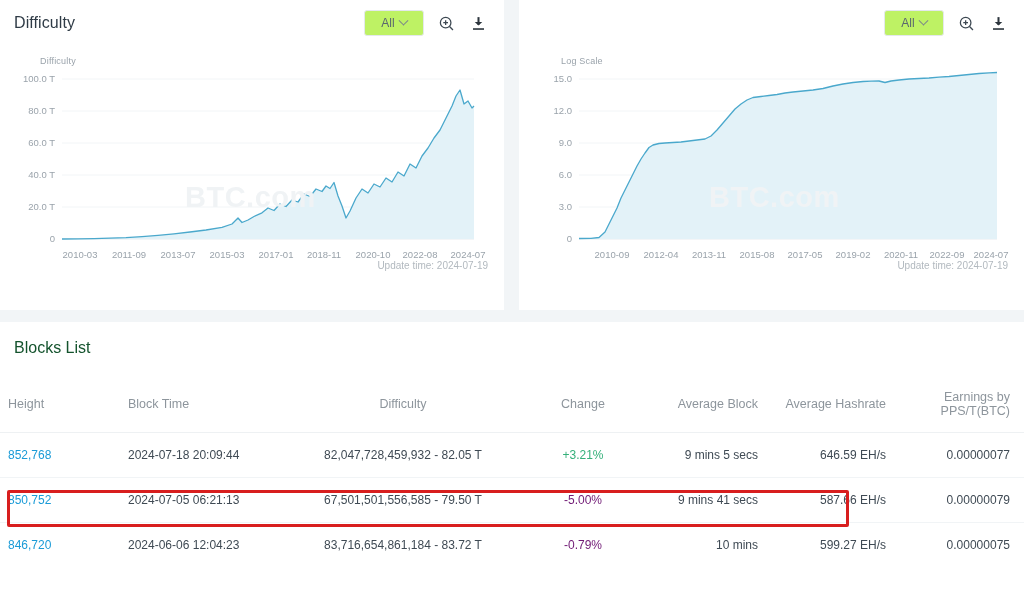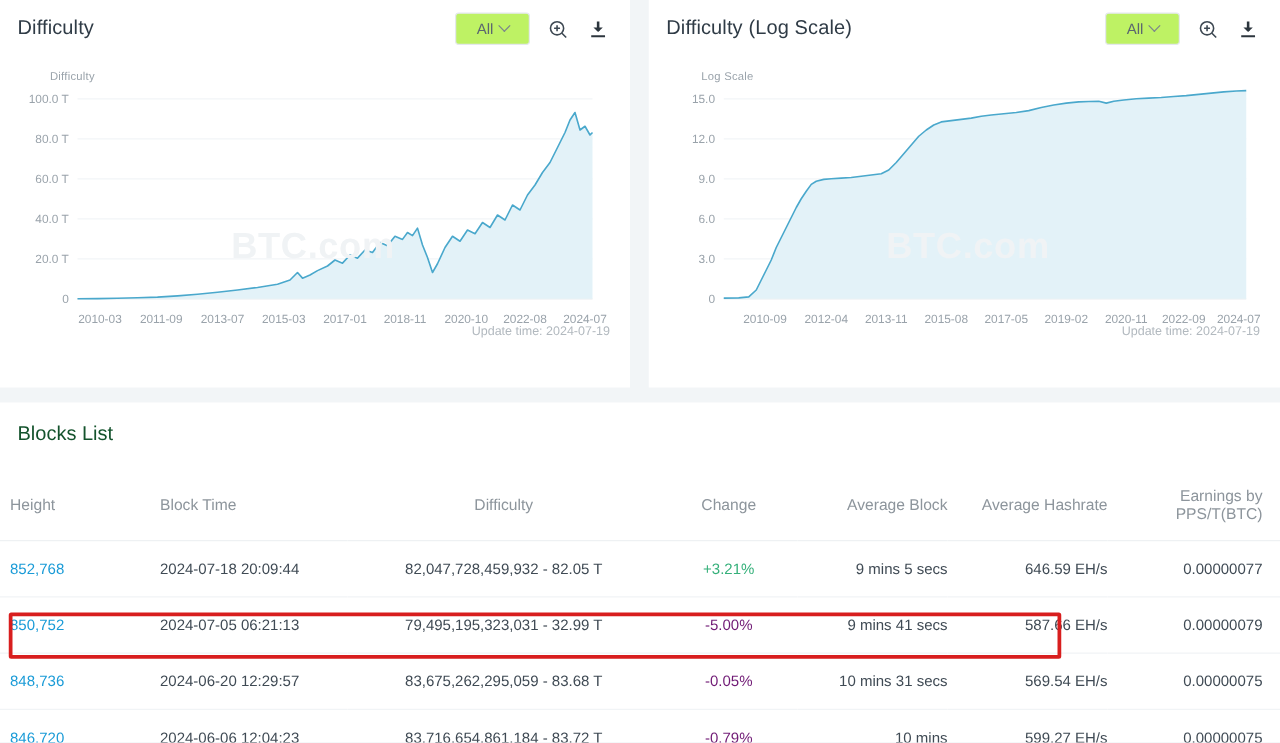"Difficulty (Log Scale)" div.card-title { html: <div>Difficulty (Log Scale)</div> -> none }
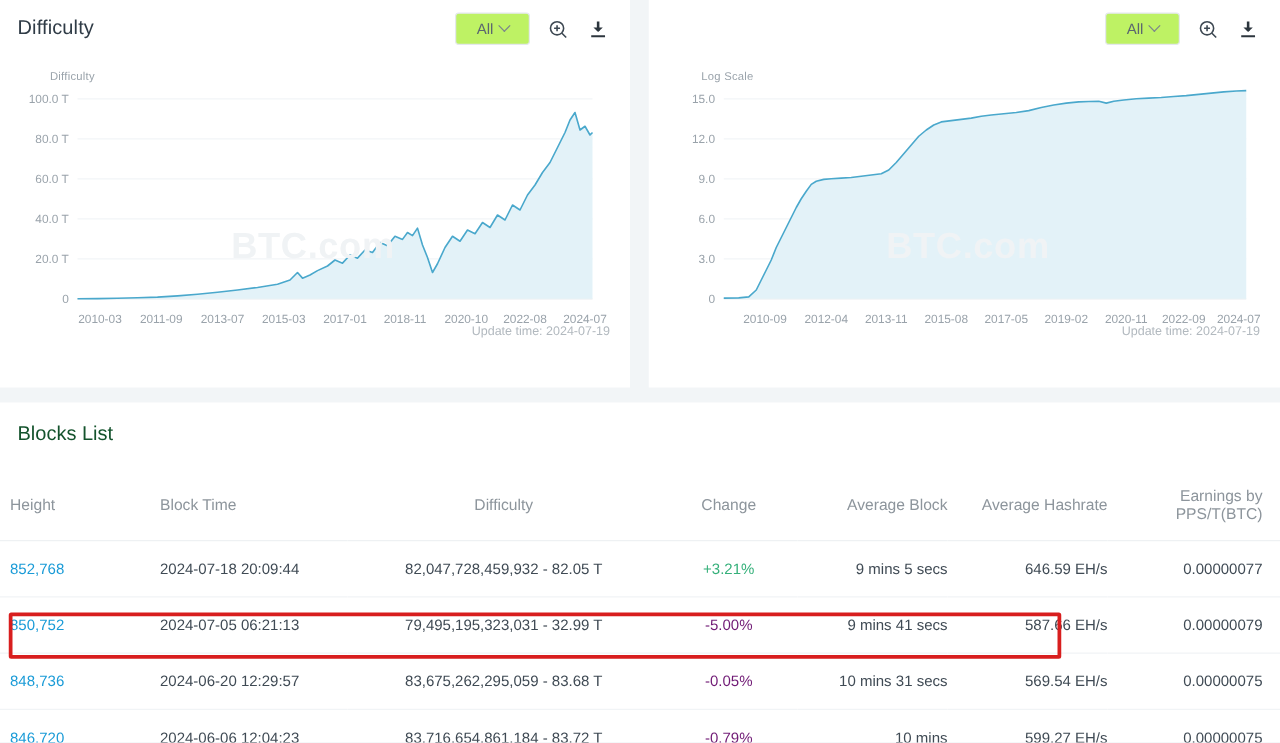"79,495,195,323,031 - 32.99 T" td.c-diff { text: 79,495,195,323,031 - 32.99 -> 67,501,501,556,585 - 79.50 }
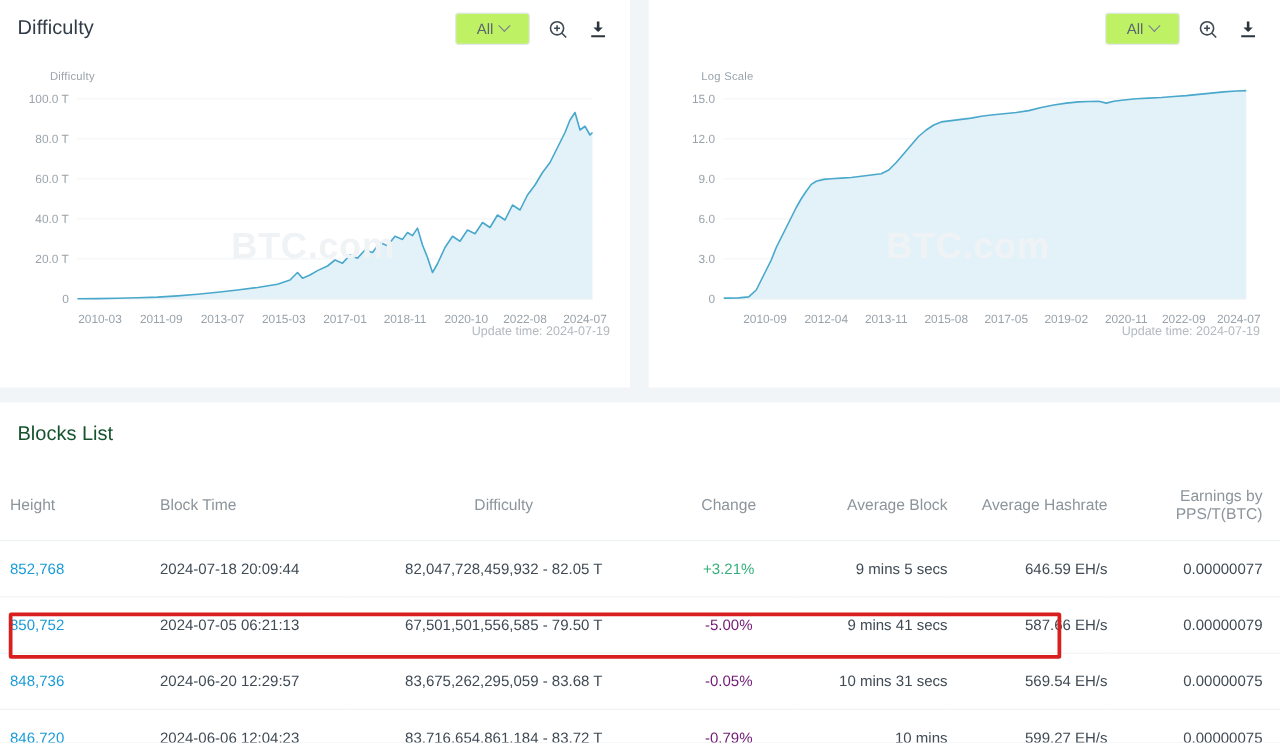"848,736" tr { html: <tr> <td><span>848,736</span></td> <td>2024-06-20 12:29:57</td> <td>83,675,262,295,059 - 83.68 T</td> <td>-0.05%</td> <td>10 mins 31 secs</td> <td>569.54 EH/s</td> <td>0.00000075</td> </tr> -> none }
